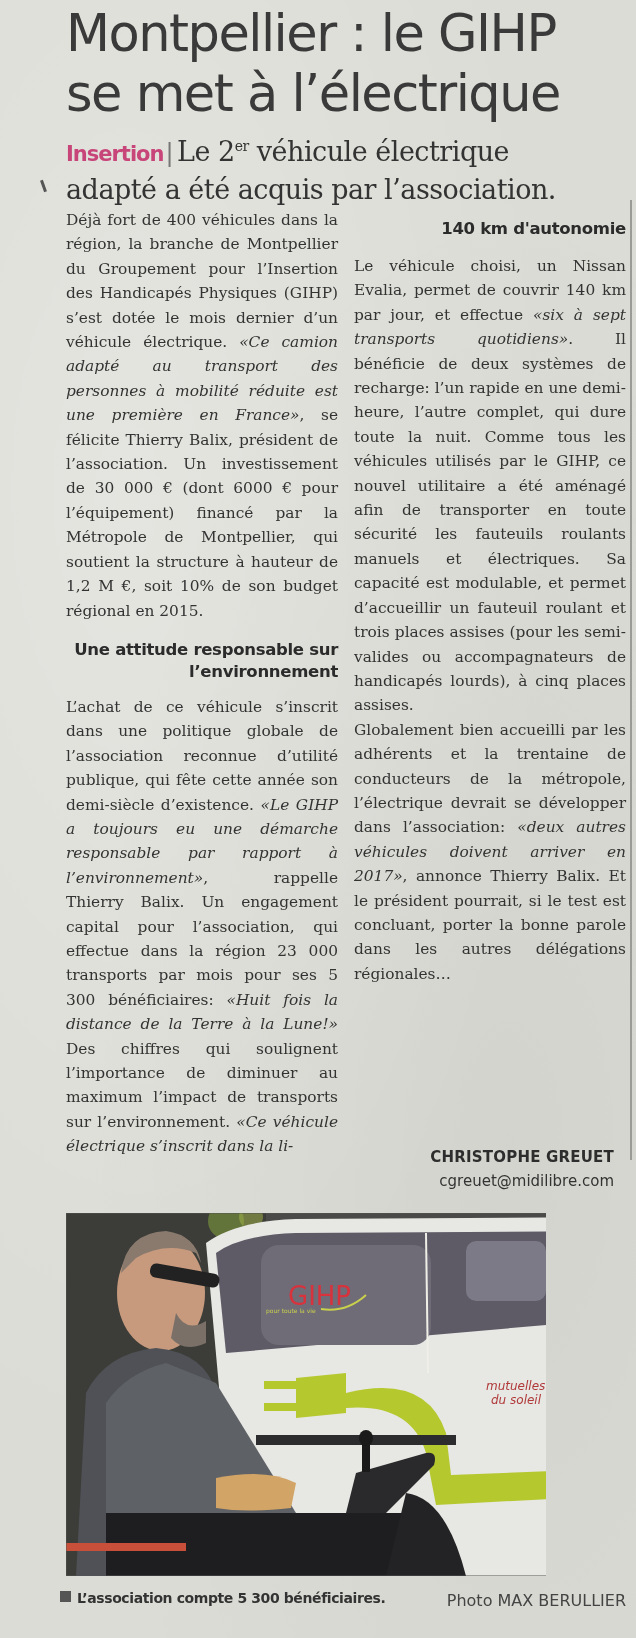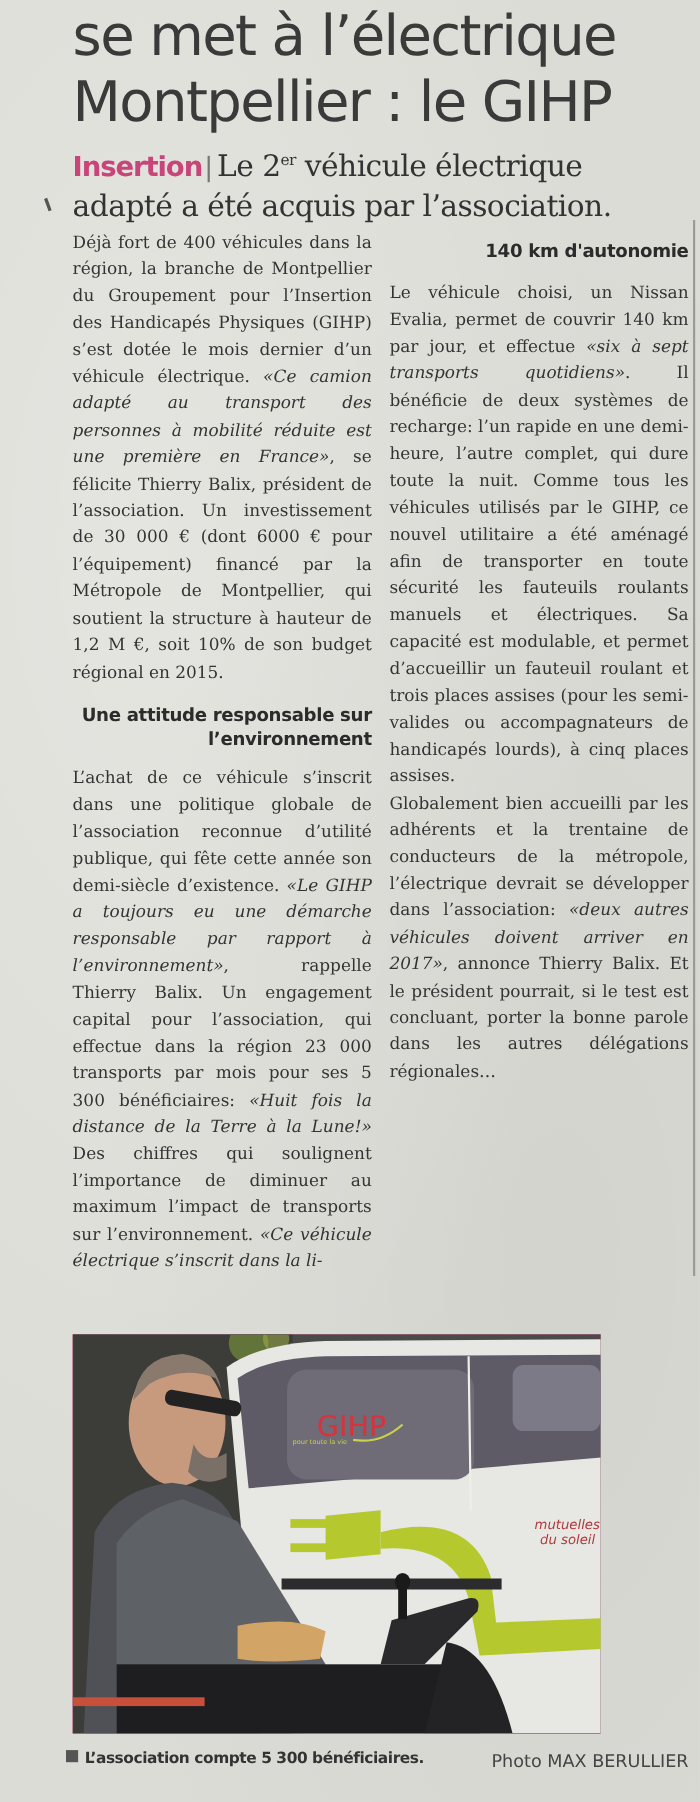"se met à l’électrique" span { order: before "Montpellier : le GIHP" -> after "Montpellier : le GIHP" }
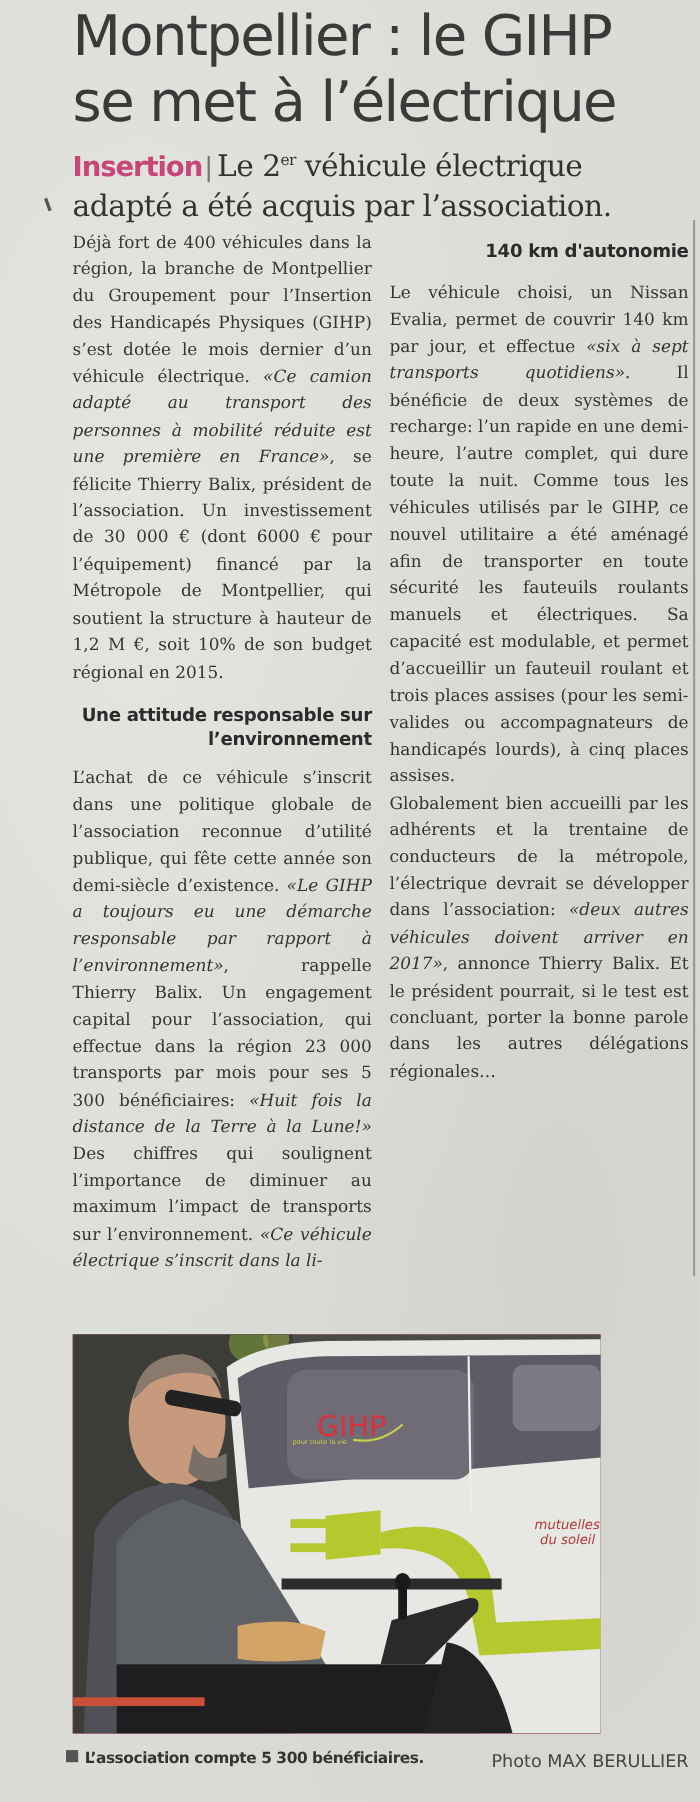"Insertion" .kicker { font-size: 25px -> 21px }
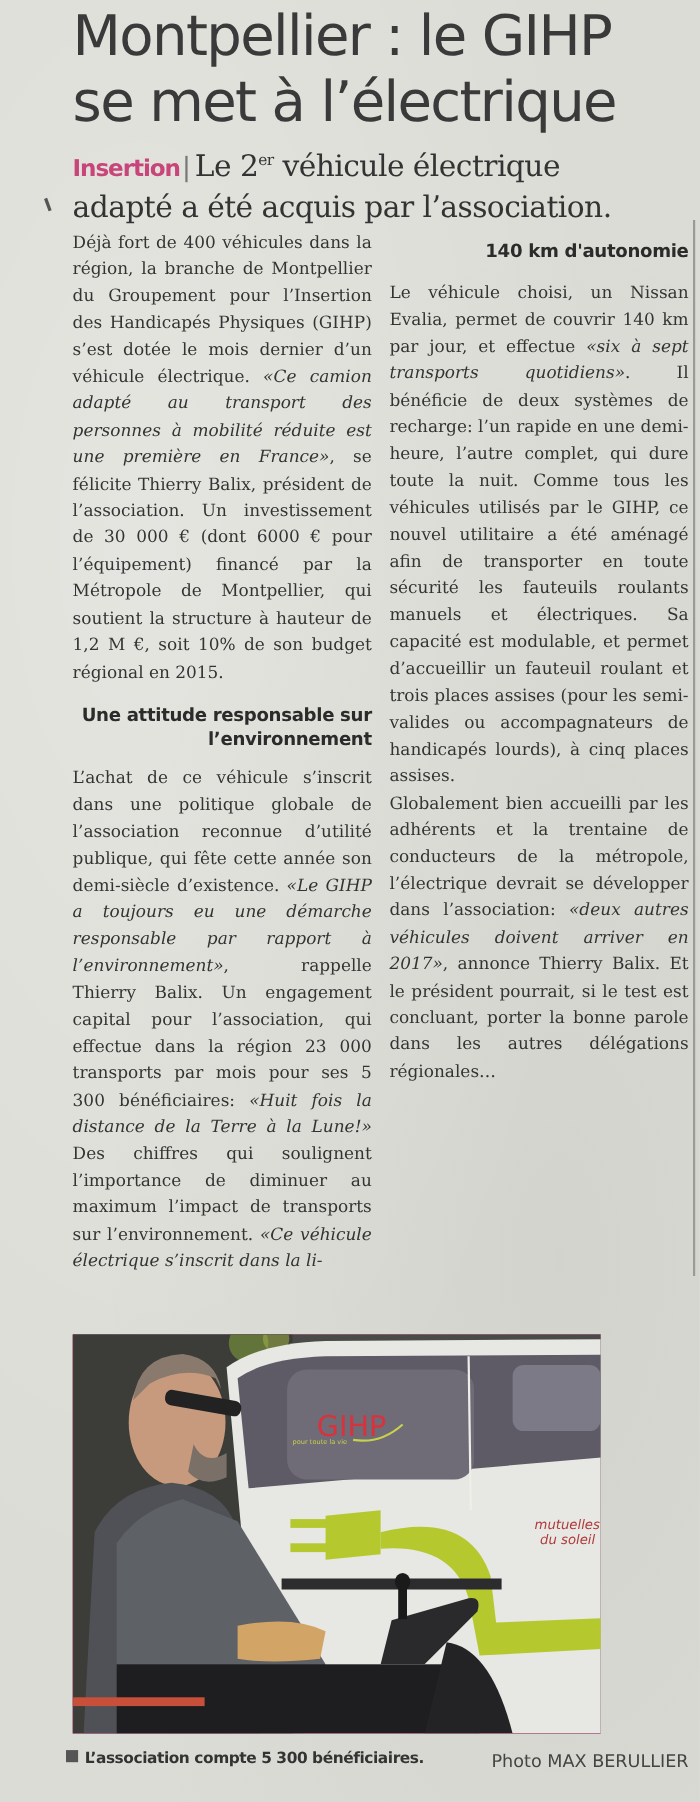"CHRISTOPHE GREUET" div.byline { html: none -> <div> <span>CHRISTOPHE GREUET</span> <span>cgreuet@midilibre.com</span> </div> }
